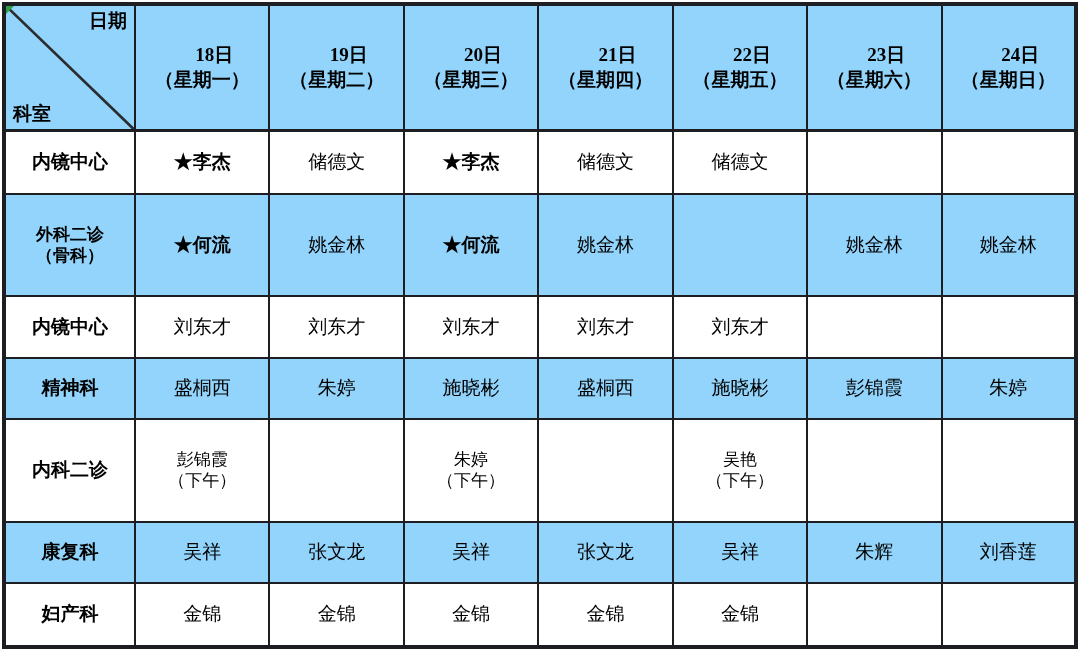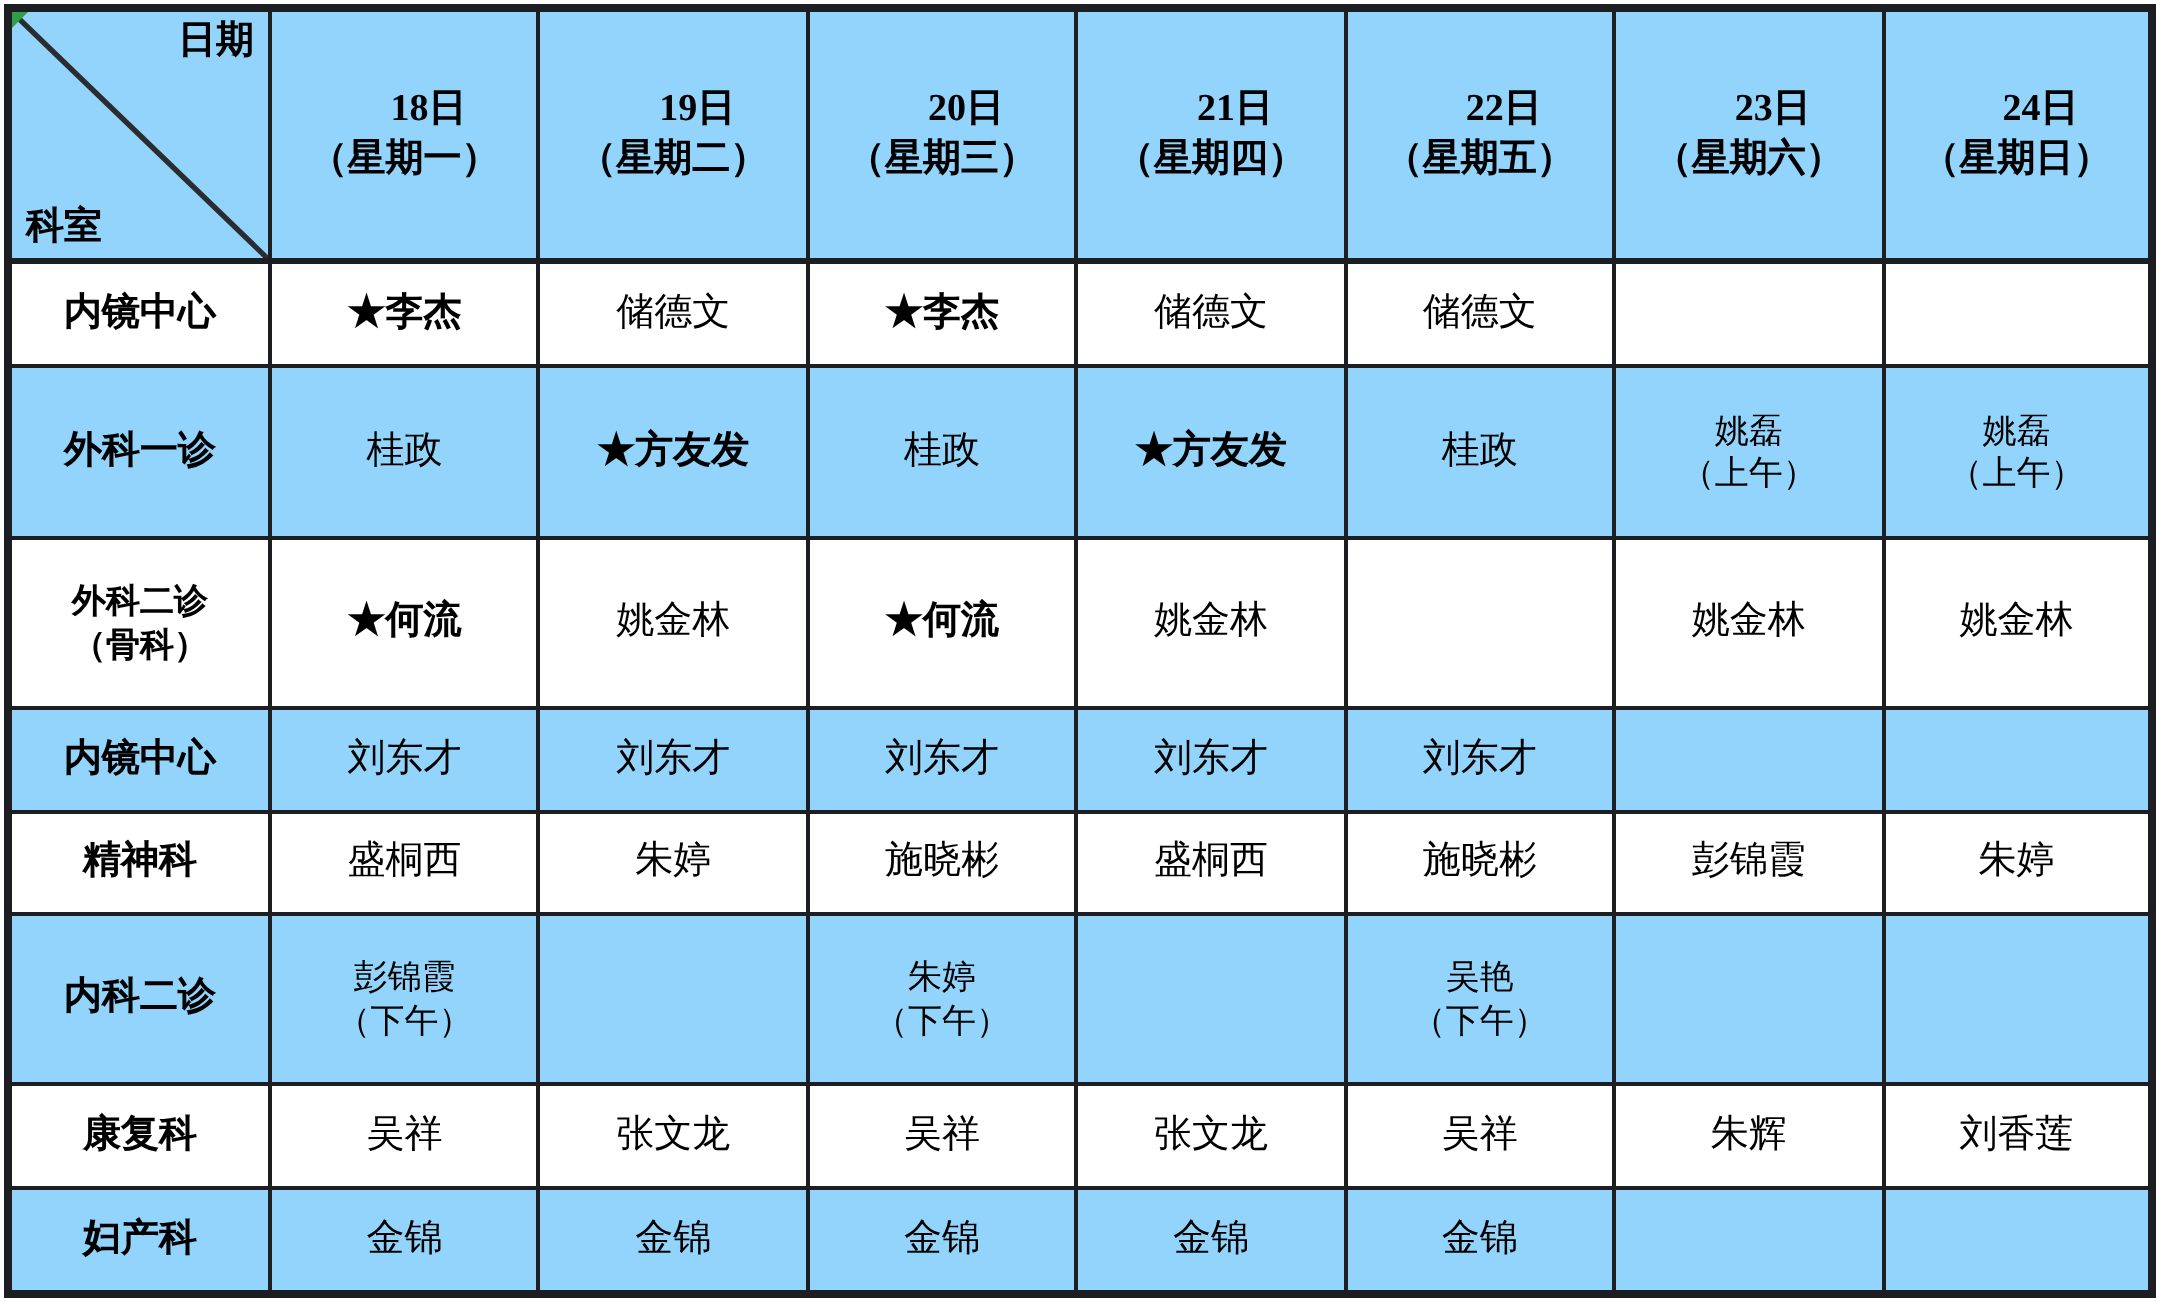"外科一诊" tr { html: <tr> <th>外科一诊</th> <td>桂政</td> <td>★方友发</td> <td>桂政</td> <td>★方友发</td> <td>桂政</td> <td>姚磊 （上午）</td> <td>姚磊 （上午）</td> </tr> -> none }
